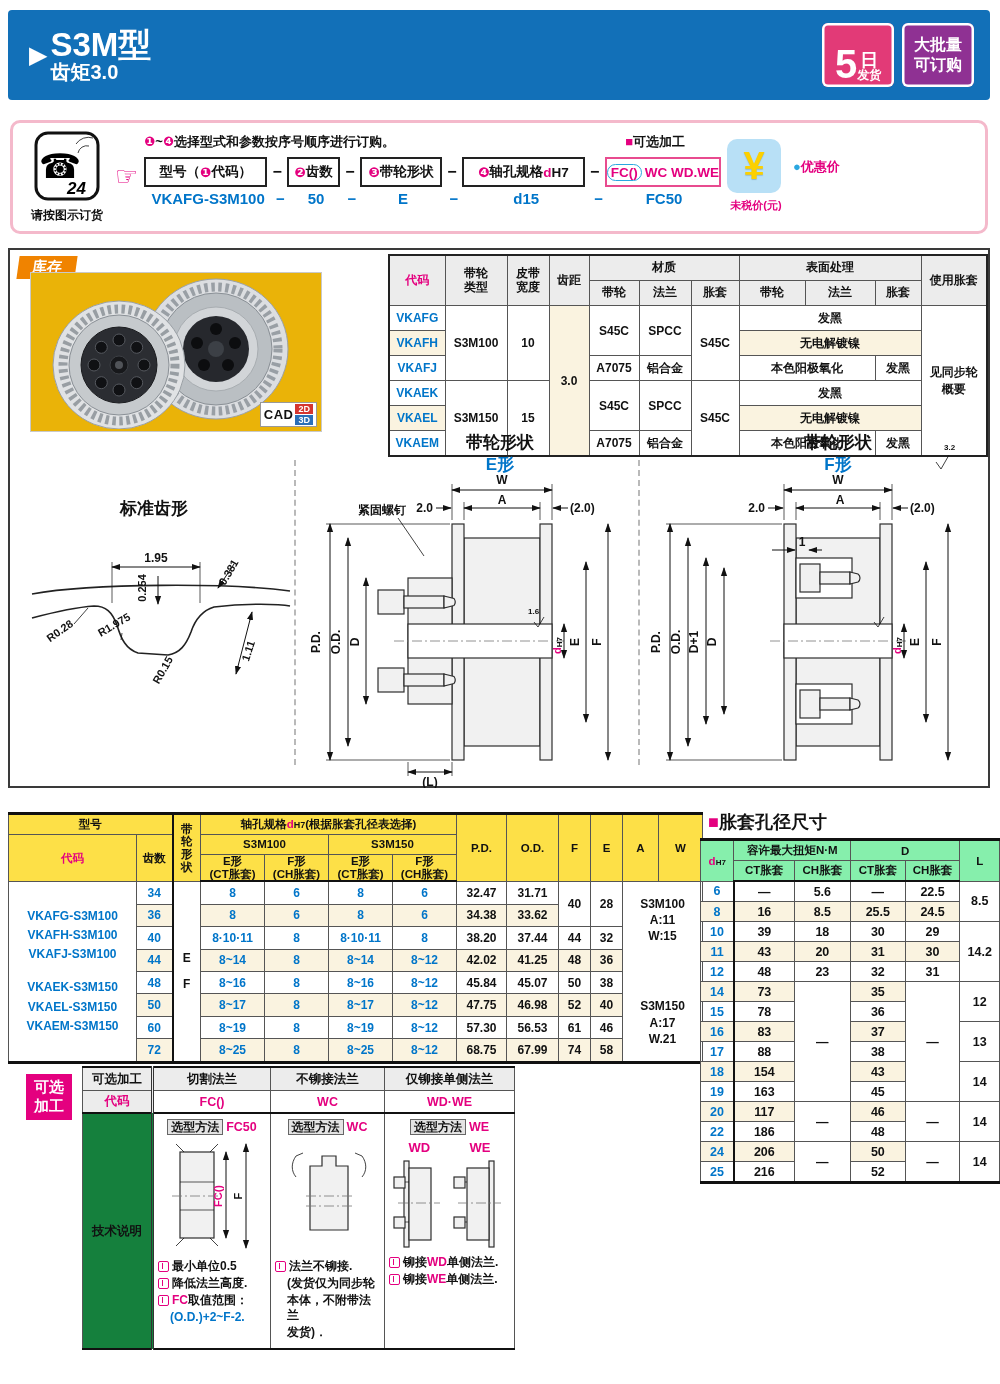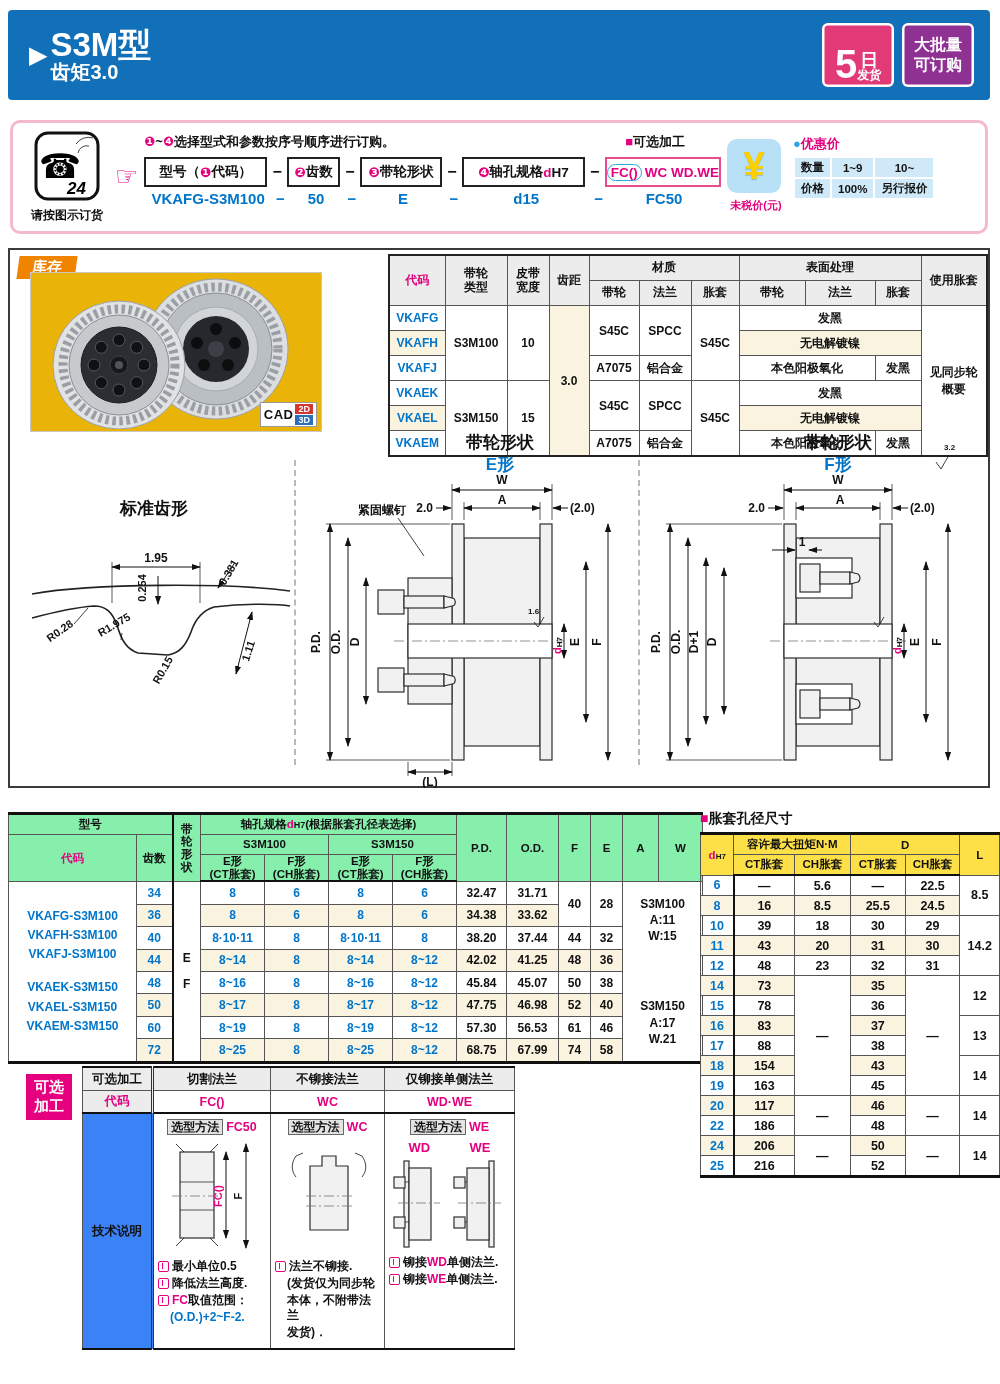"●优惠价" .ptitle { margin-top: none -> 23px }
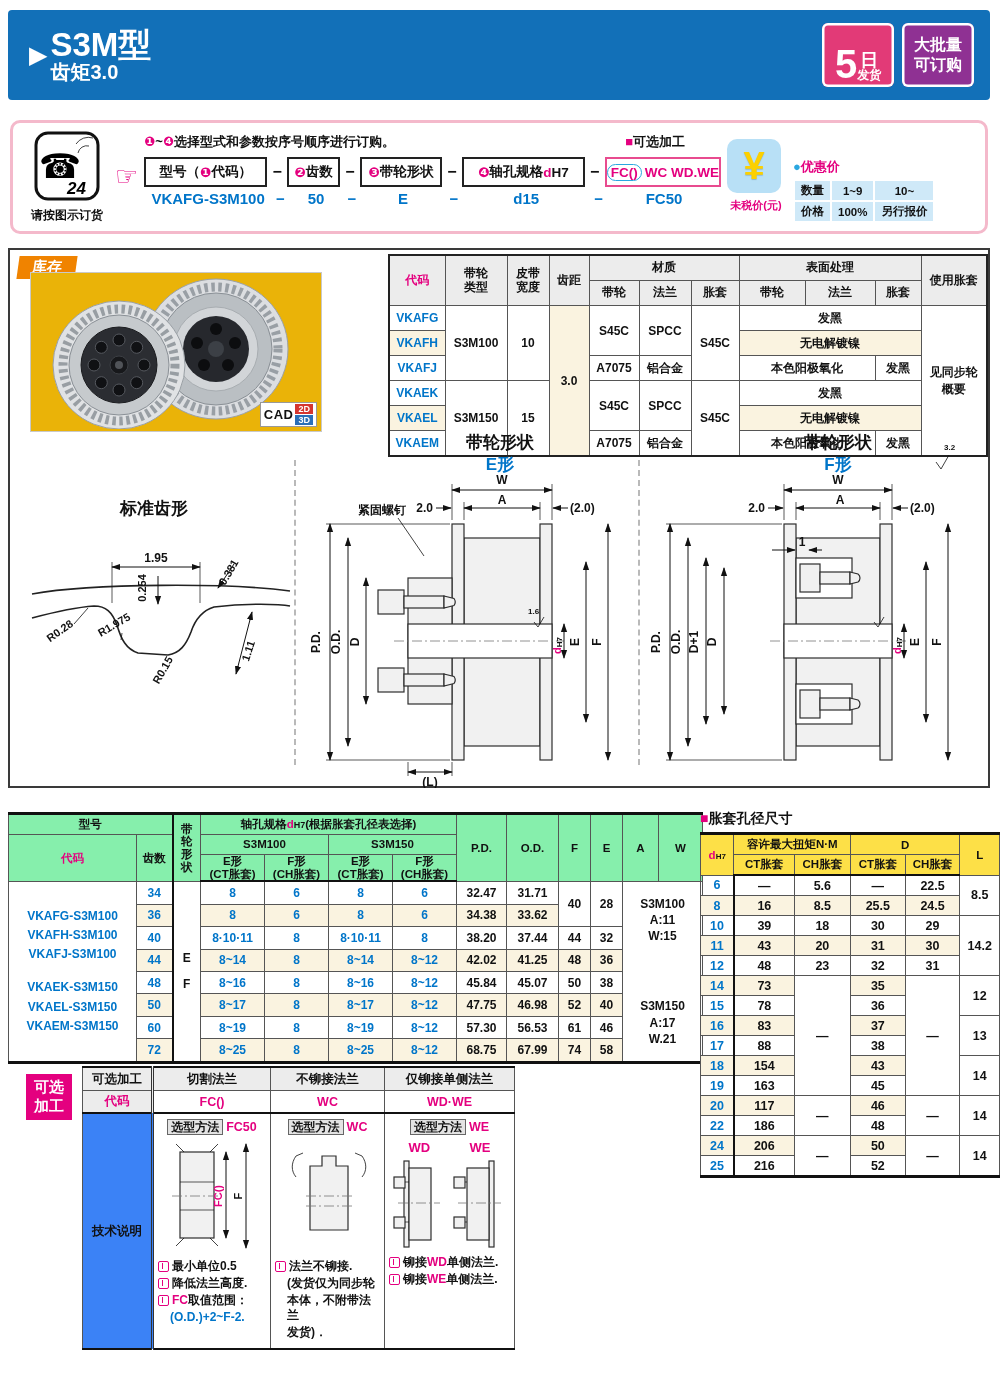"数量" table.ptab { html: <table> <tbody> <tr> <td>数量</td> <td>1~9</td> <td>10~</td> </tr> <tr> <td>价格</td> <td>100%</td> <td>另行报价</td> </tr> </tbody> </table> -> none }
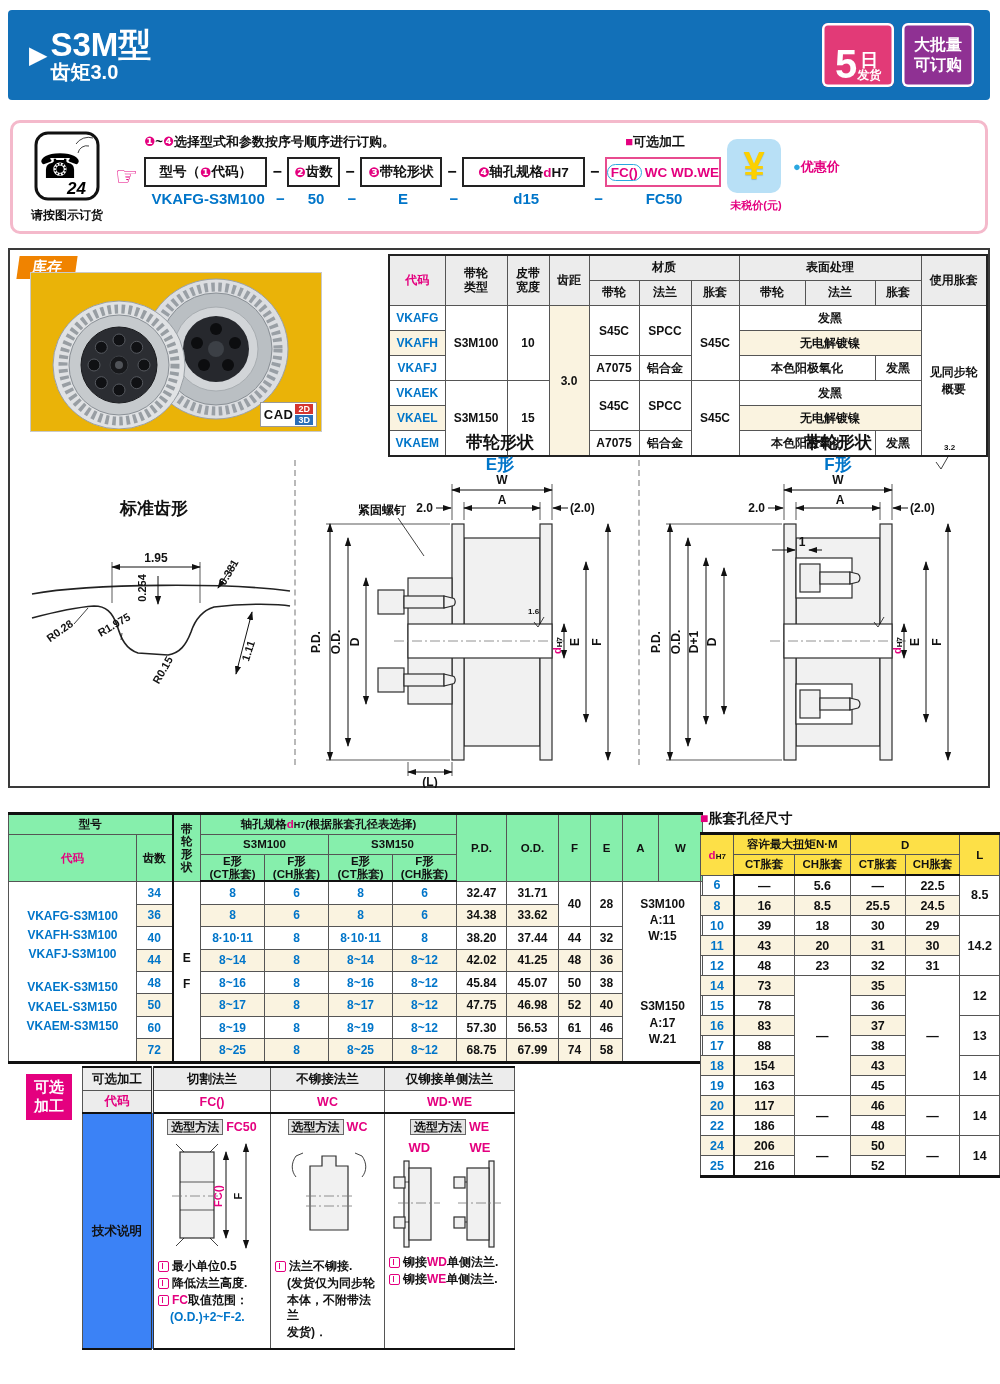"型号" .mt th { background: #86efac -> #fde047 }
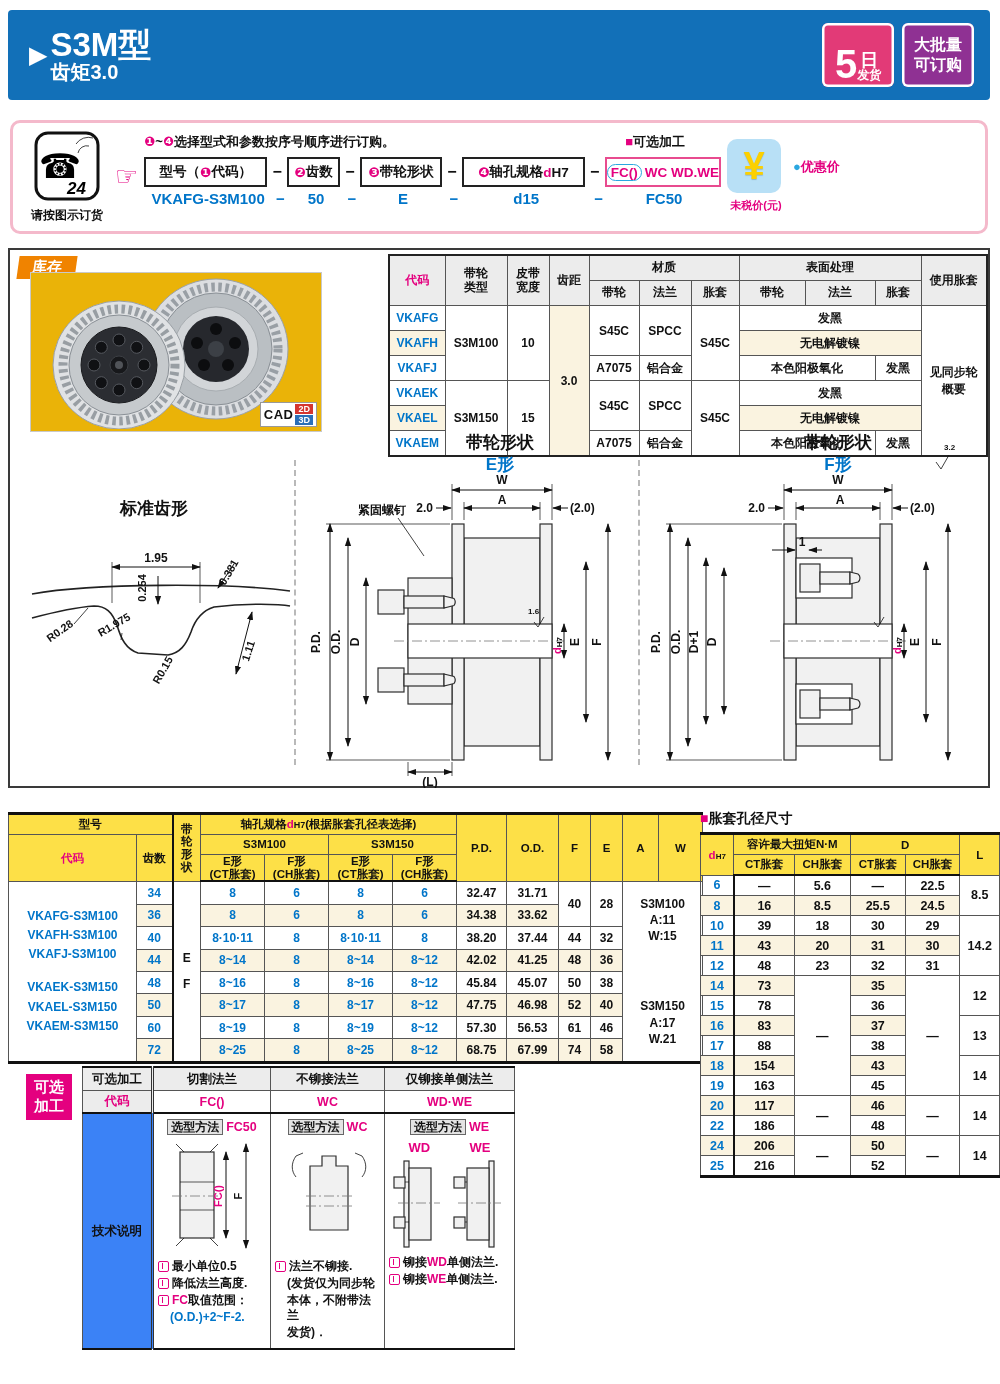"■胀套孔径尺寸" .bt-title { font-size: 14px -> 18px; margin-left: none -> 8px }
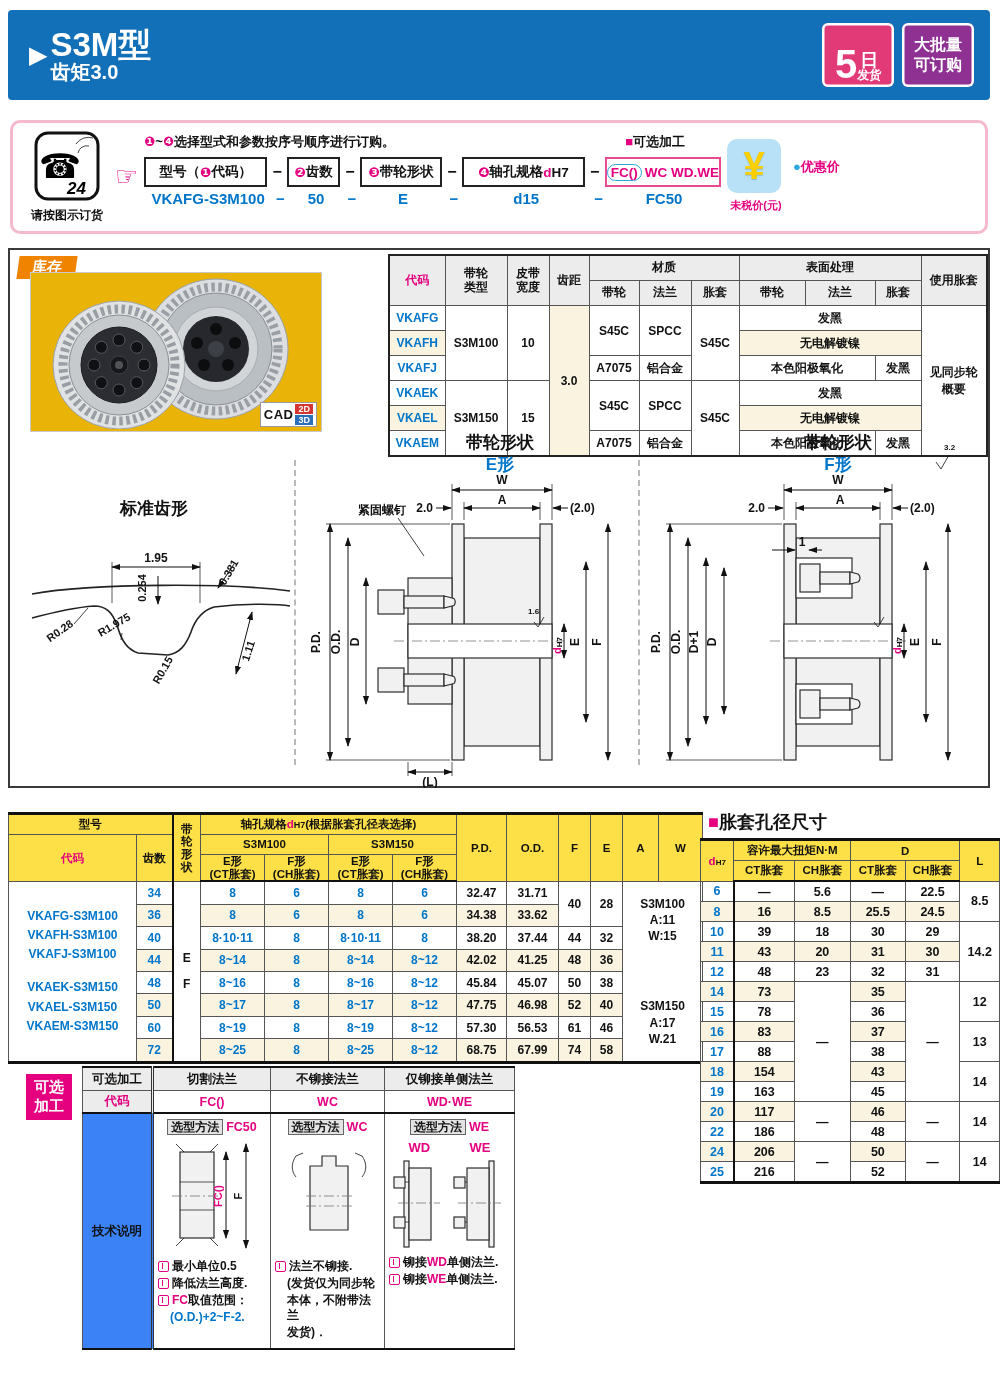"容许最大扭矩N·M" .bt th { background: #fde047 -> #86efac }
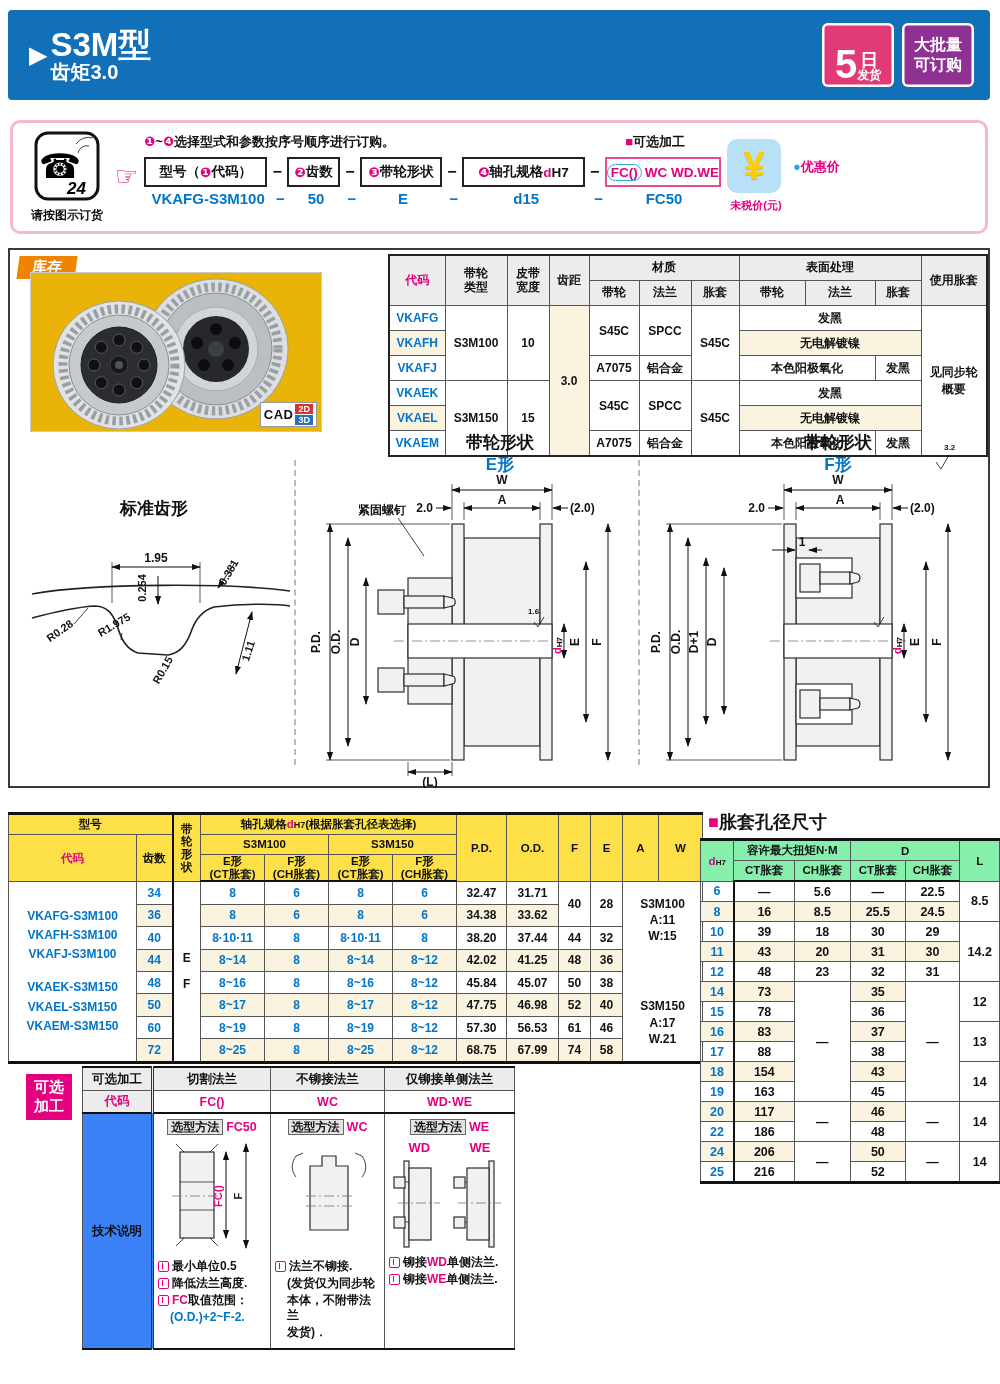"技术说明" .op .body td.lab { background: #3b82f6 -> #15803d }
